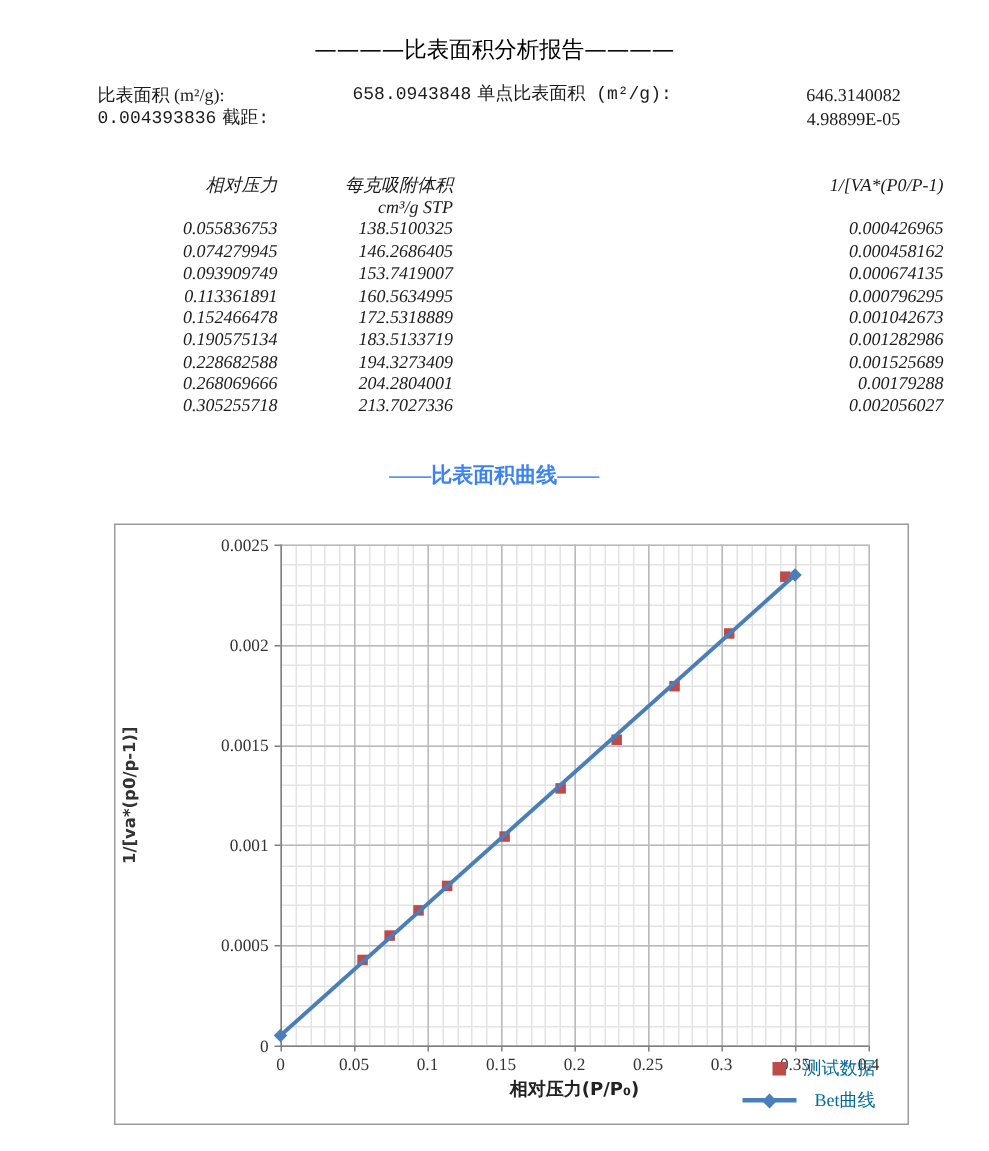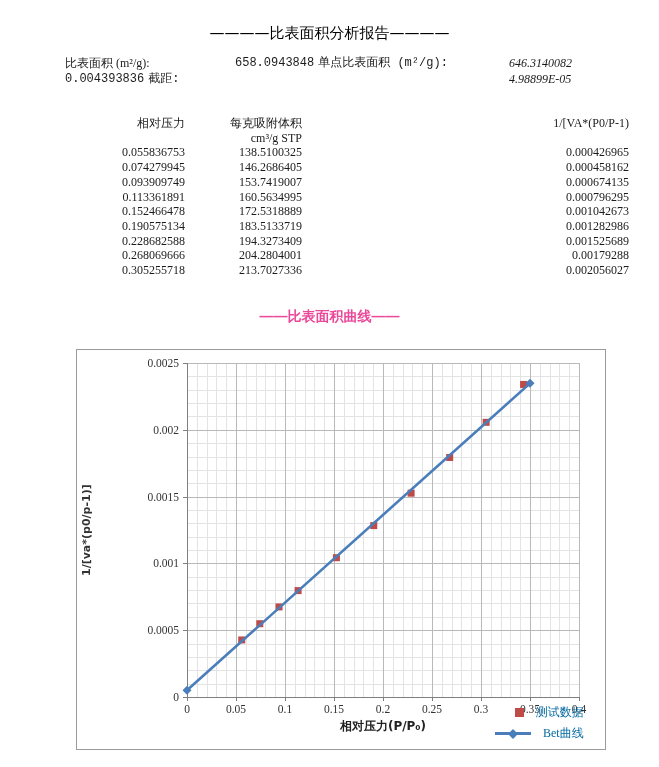"646.3140082" .summary-row .c3 { font-style: italic -> none; text-align: left -> center }
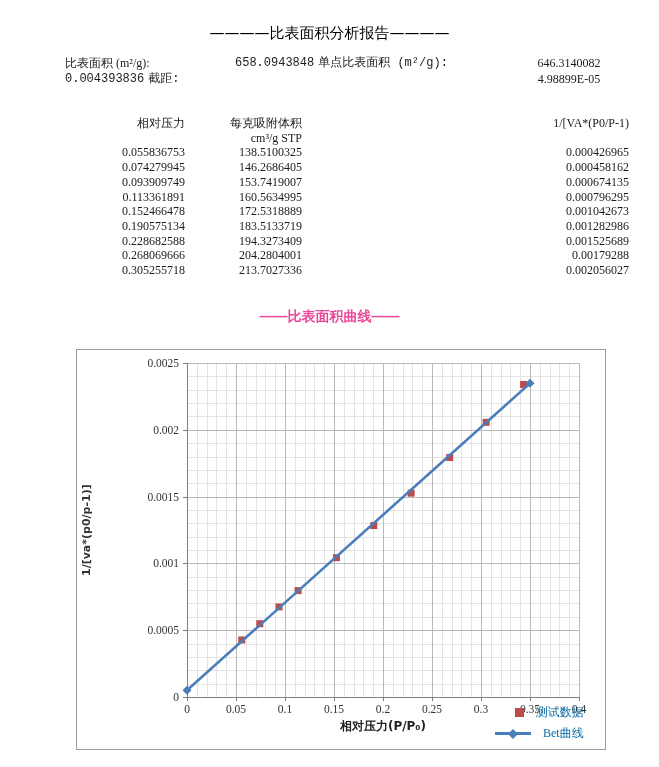"相对压力" table.data-table th, table.data-table td { font-style: none -> italic }
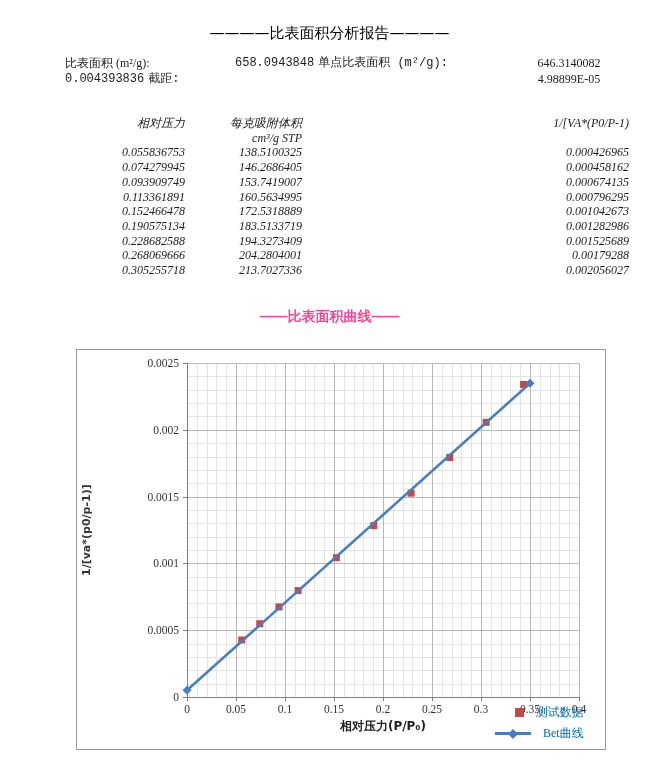"——比表面积曲线——" .section-title { color: #ec4899 -> #3b82f6; font-family: Liberation Sans, sans-serif -> Liberation Serif, serif }
